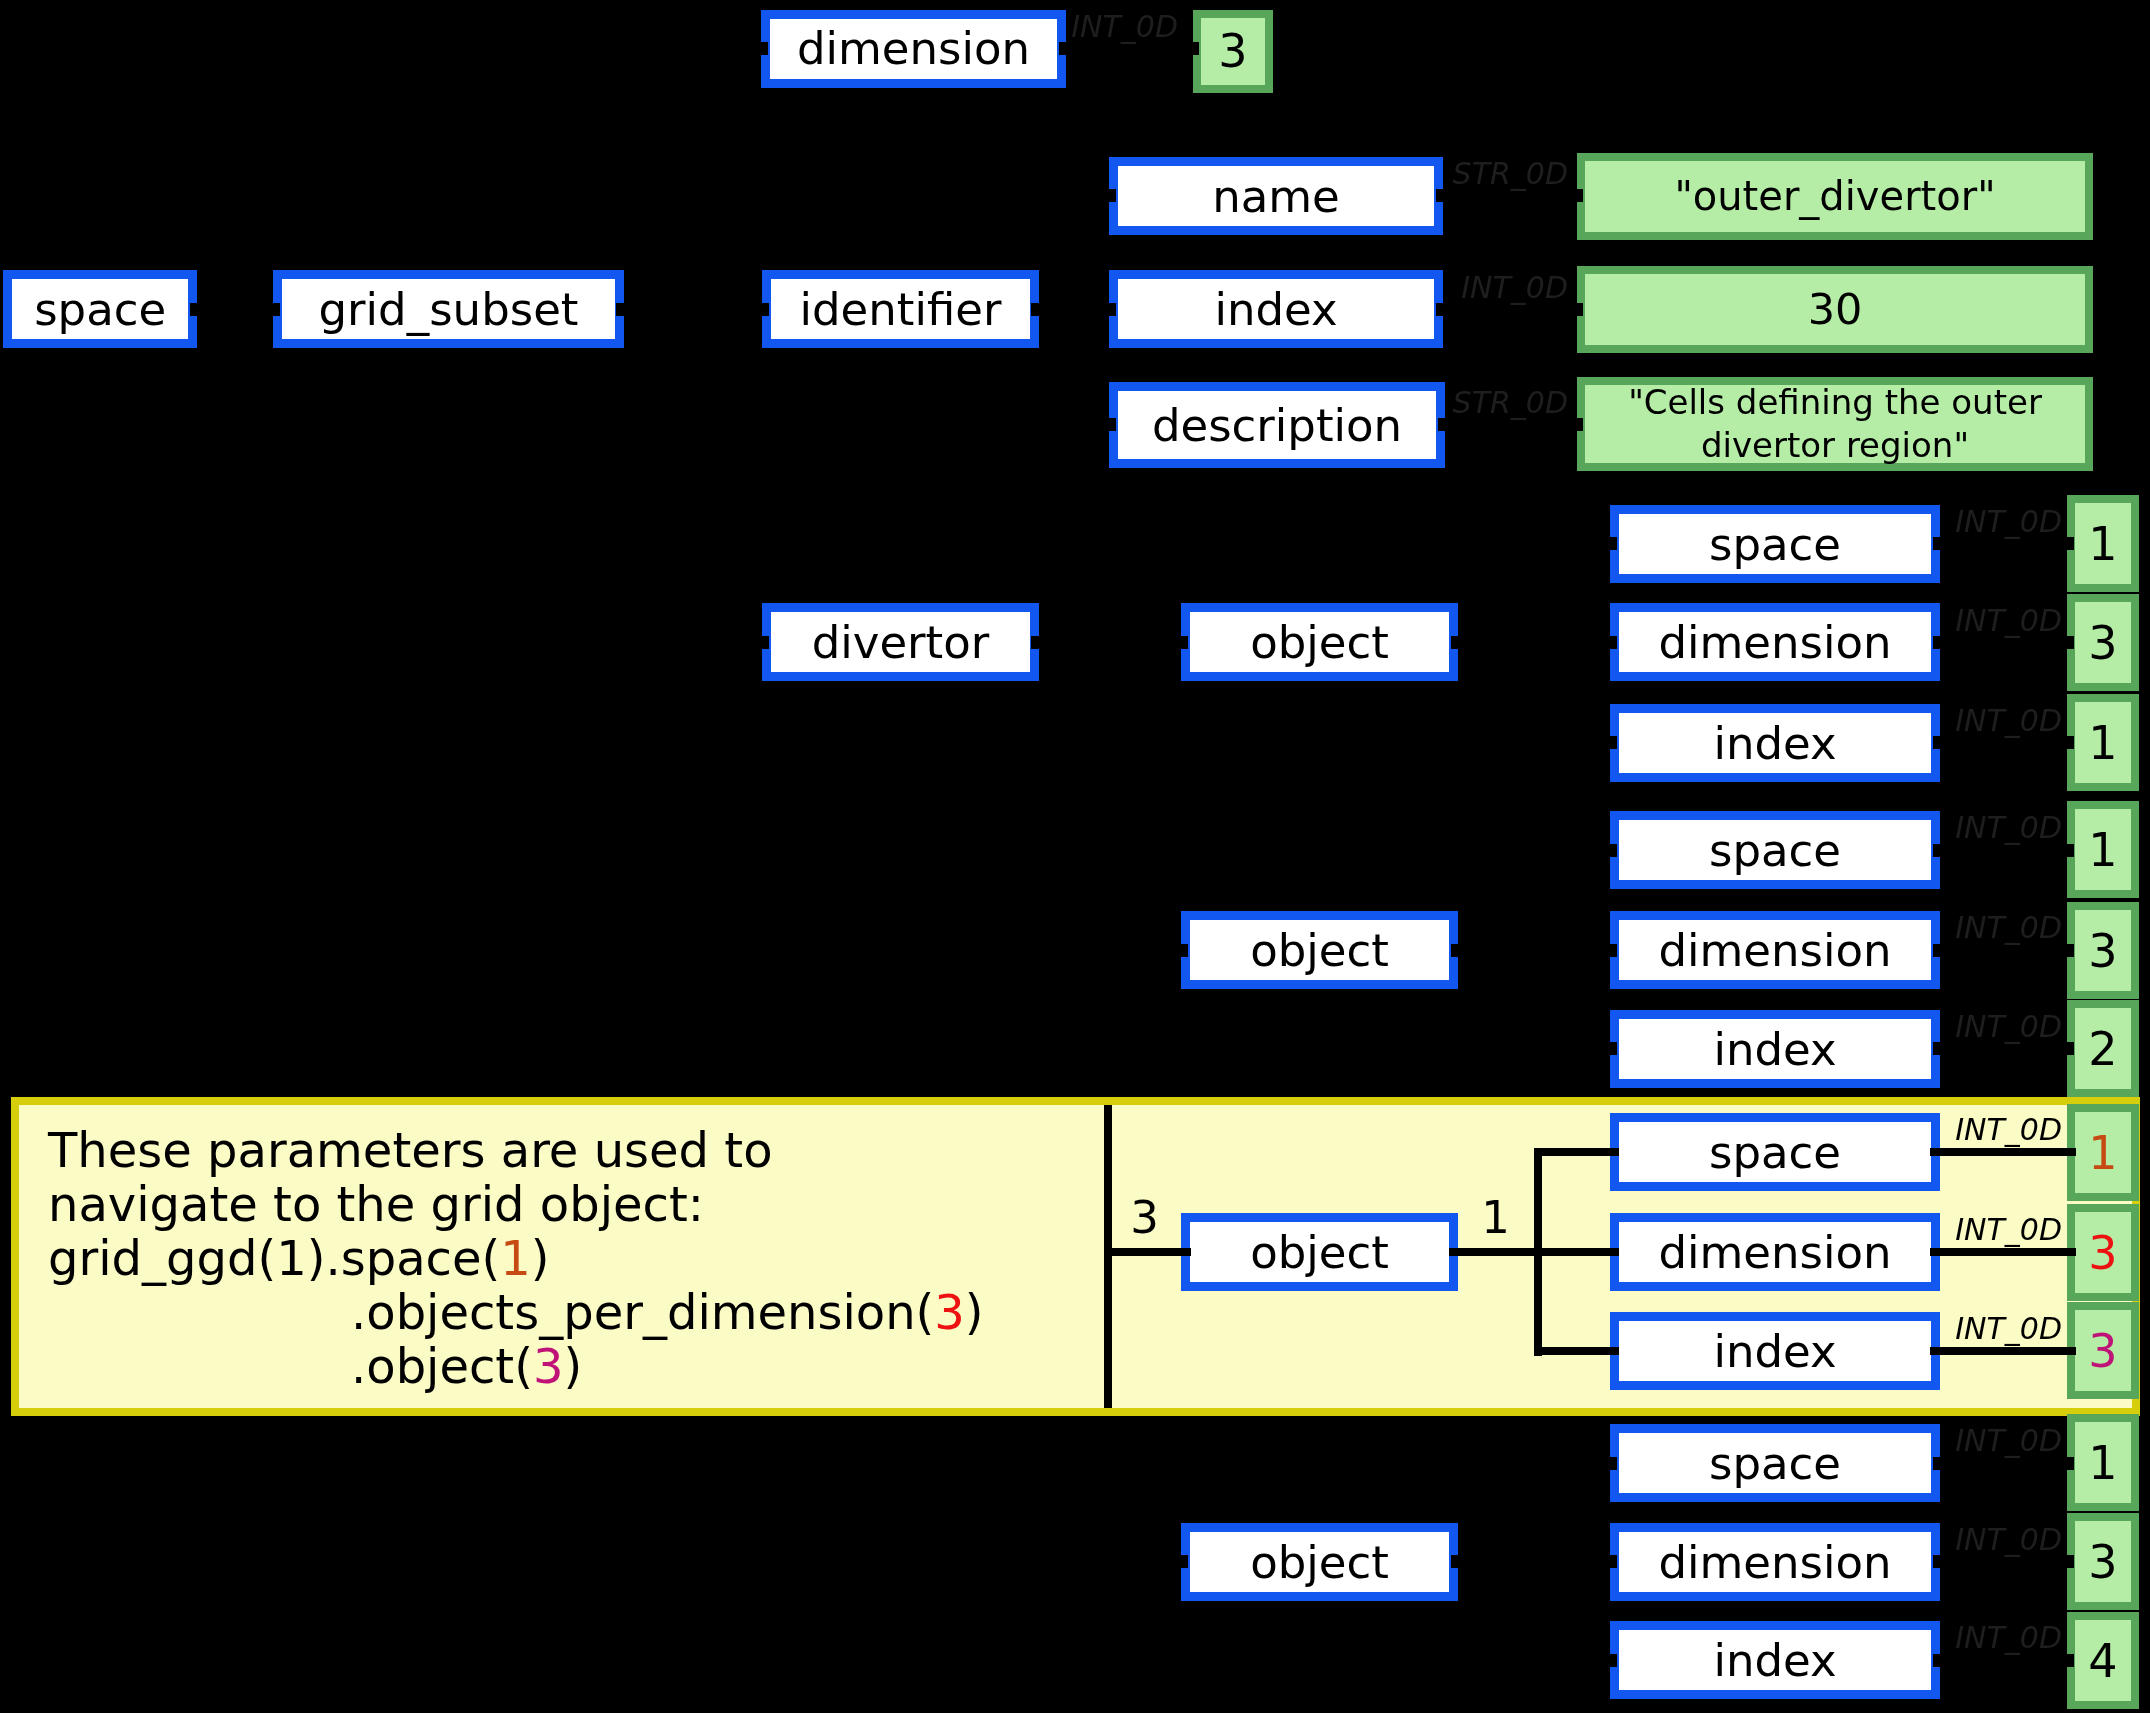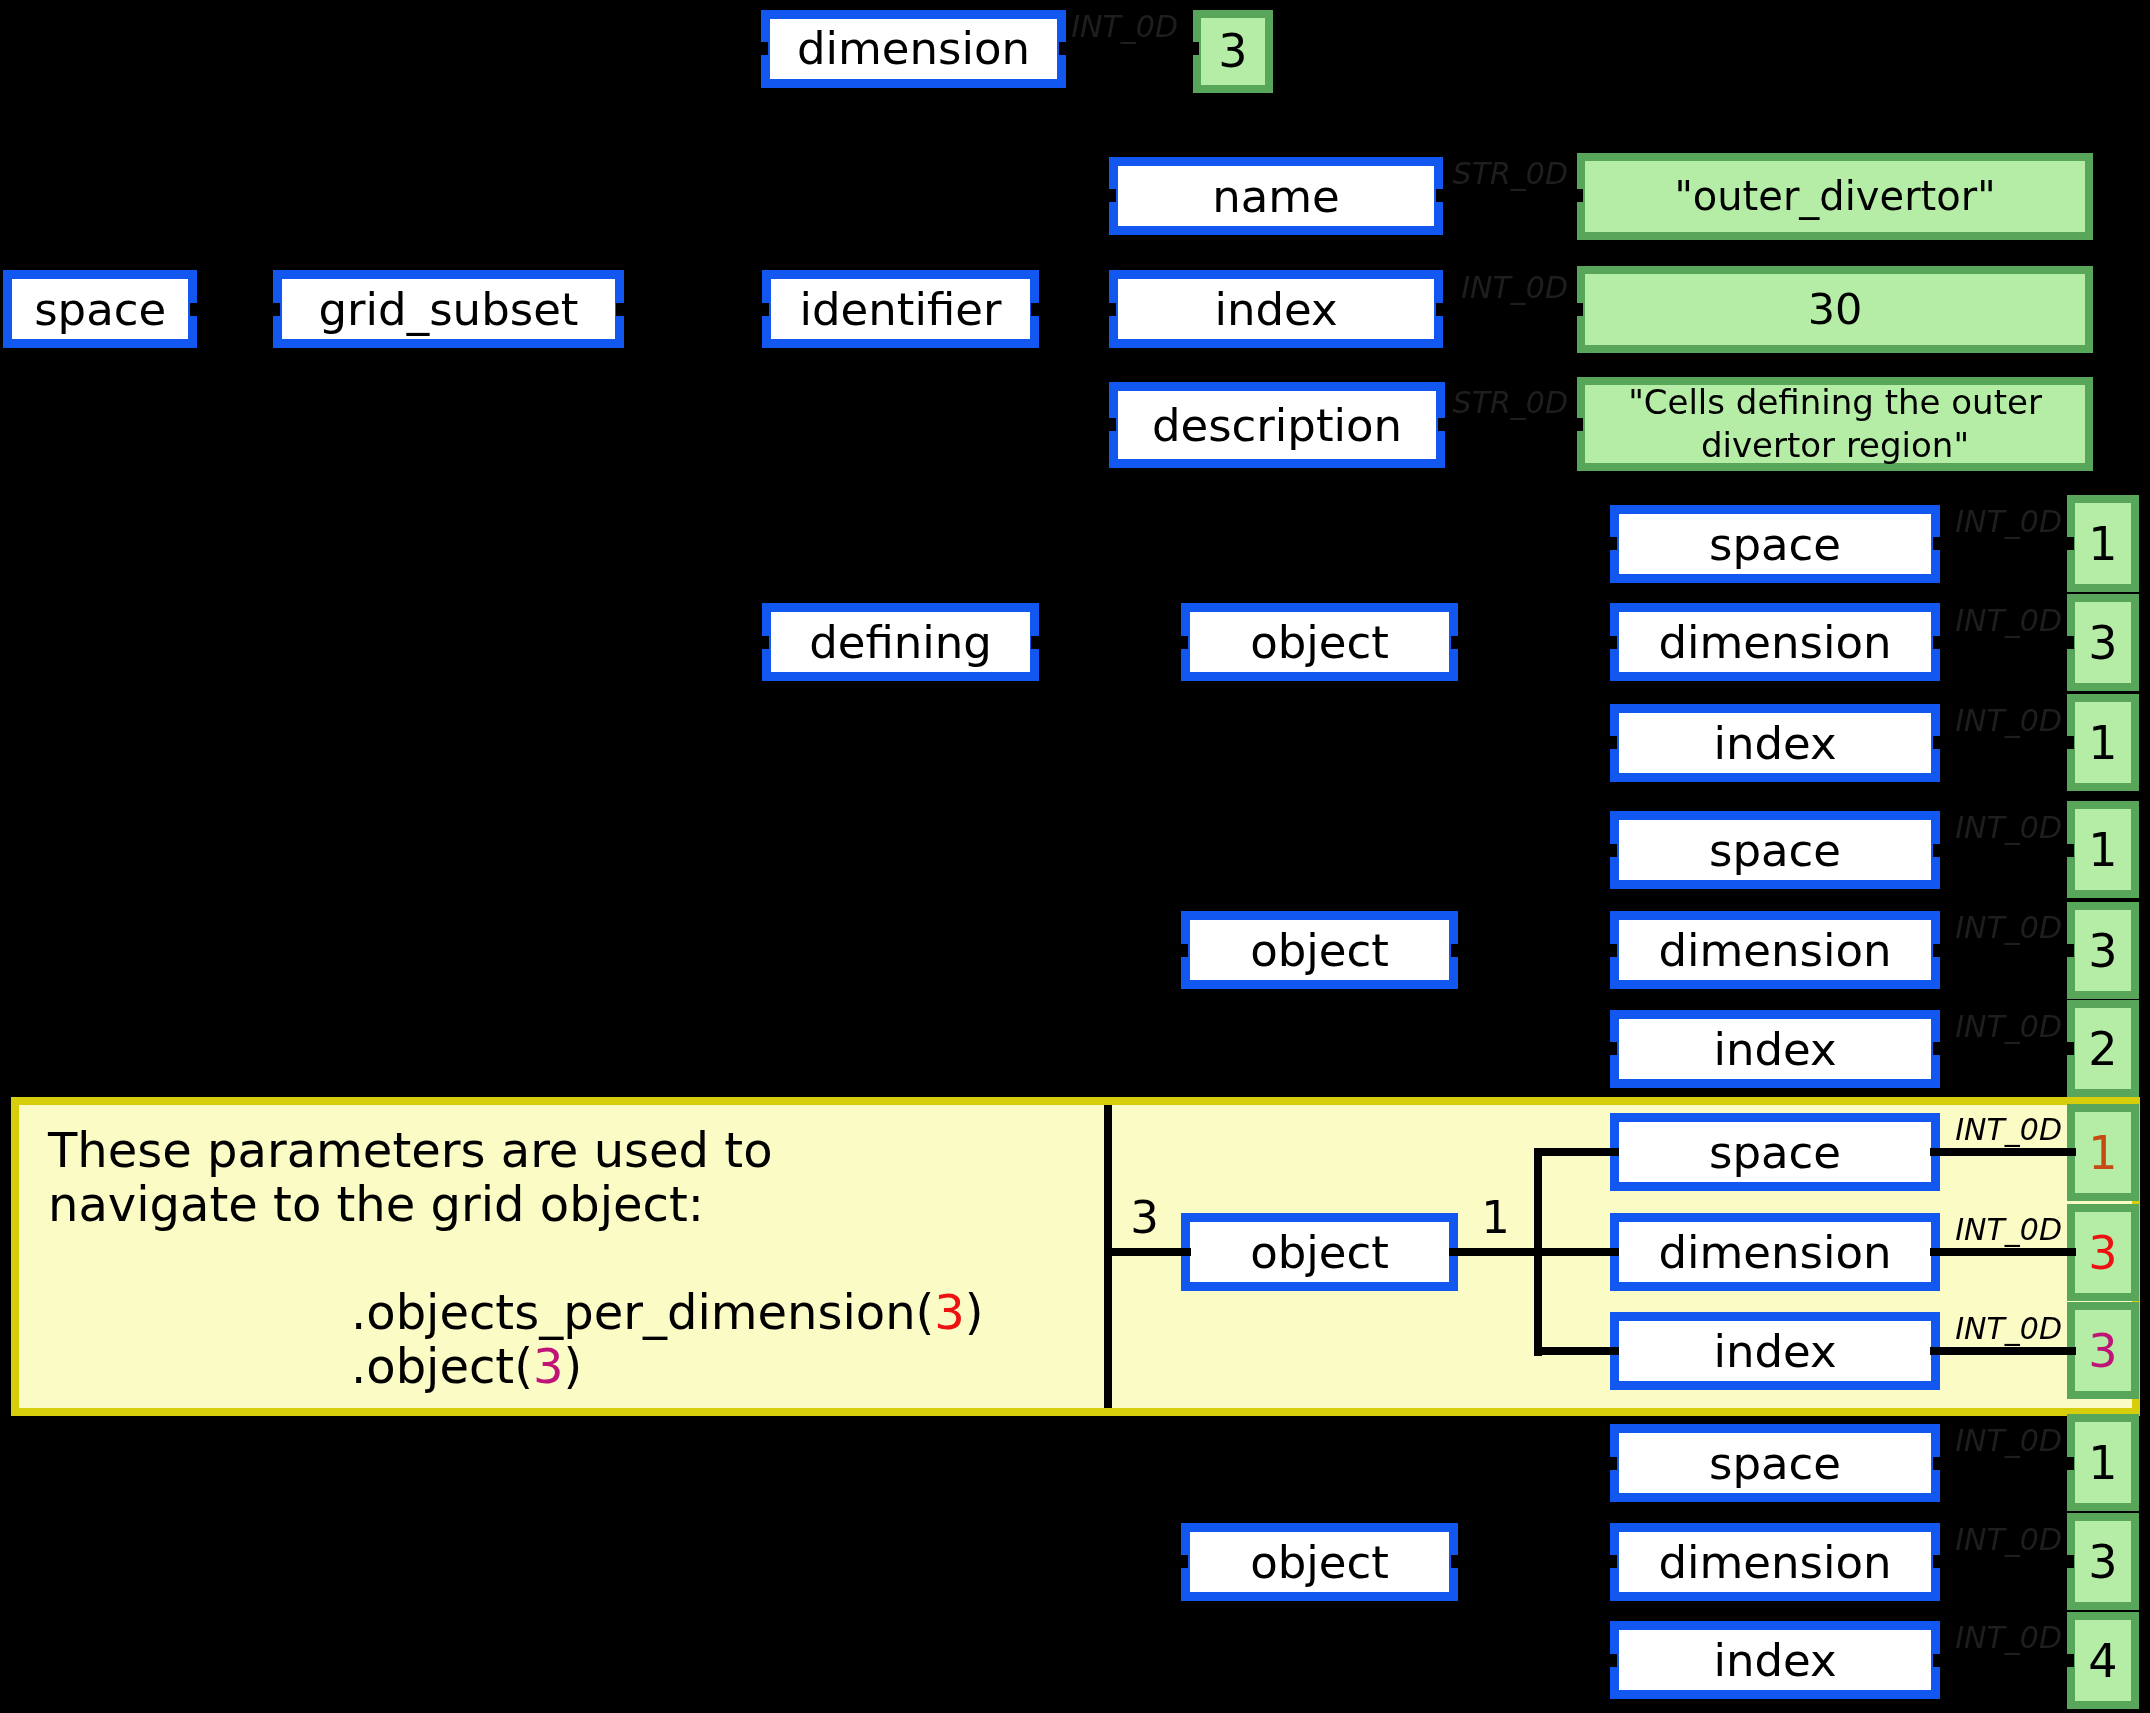"defining" div.bb { text: defining -> divertor }
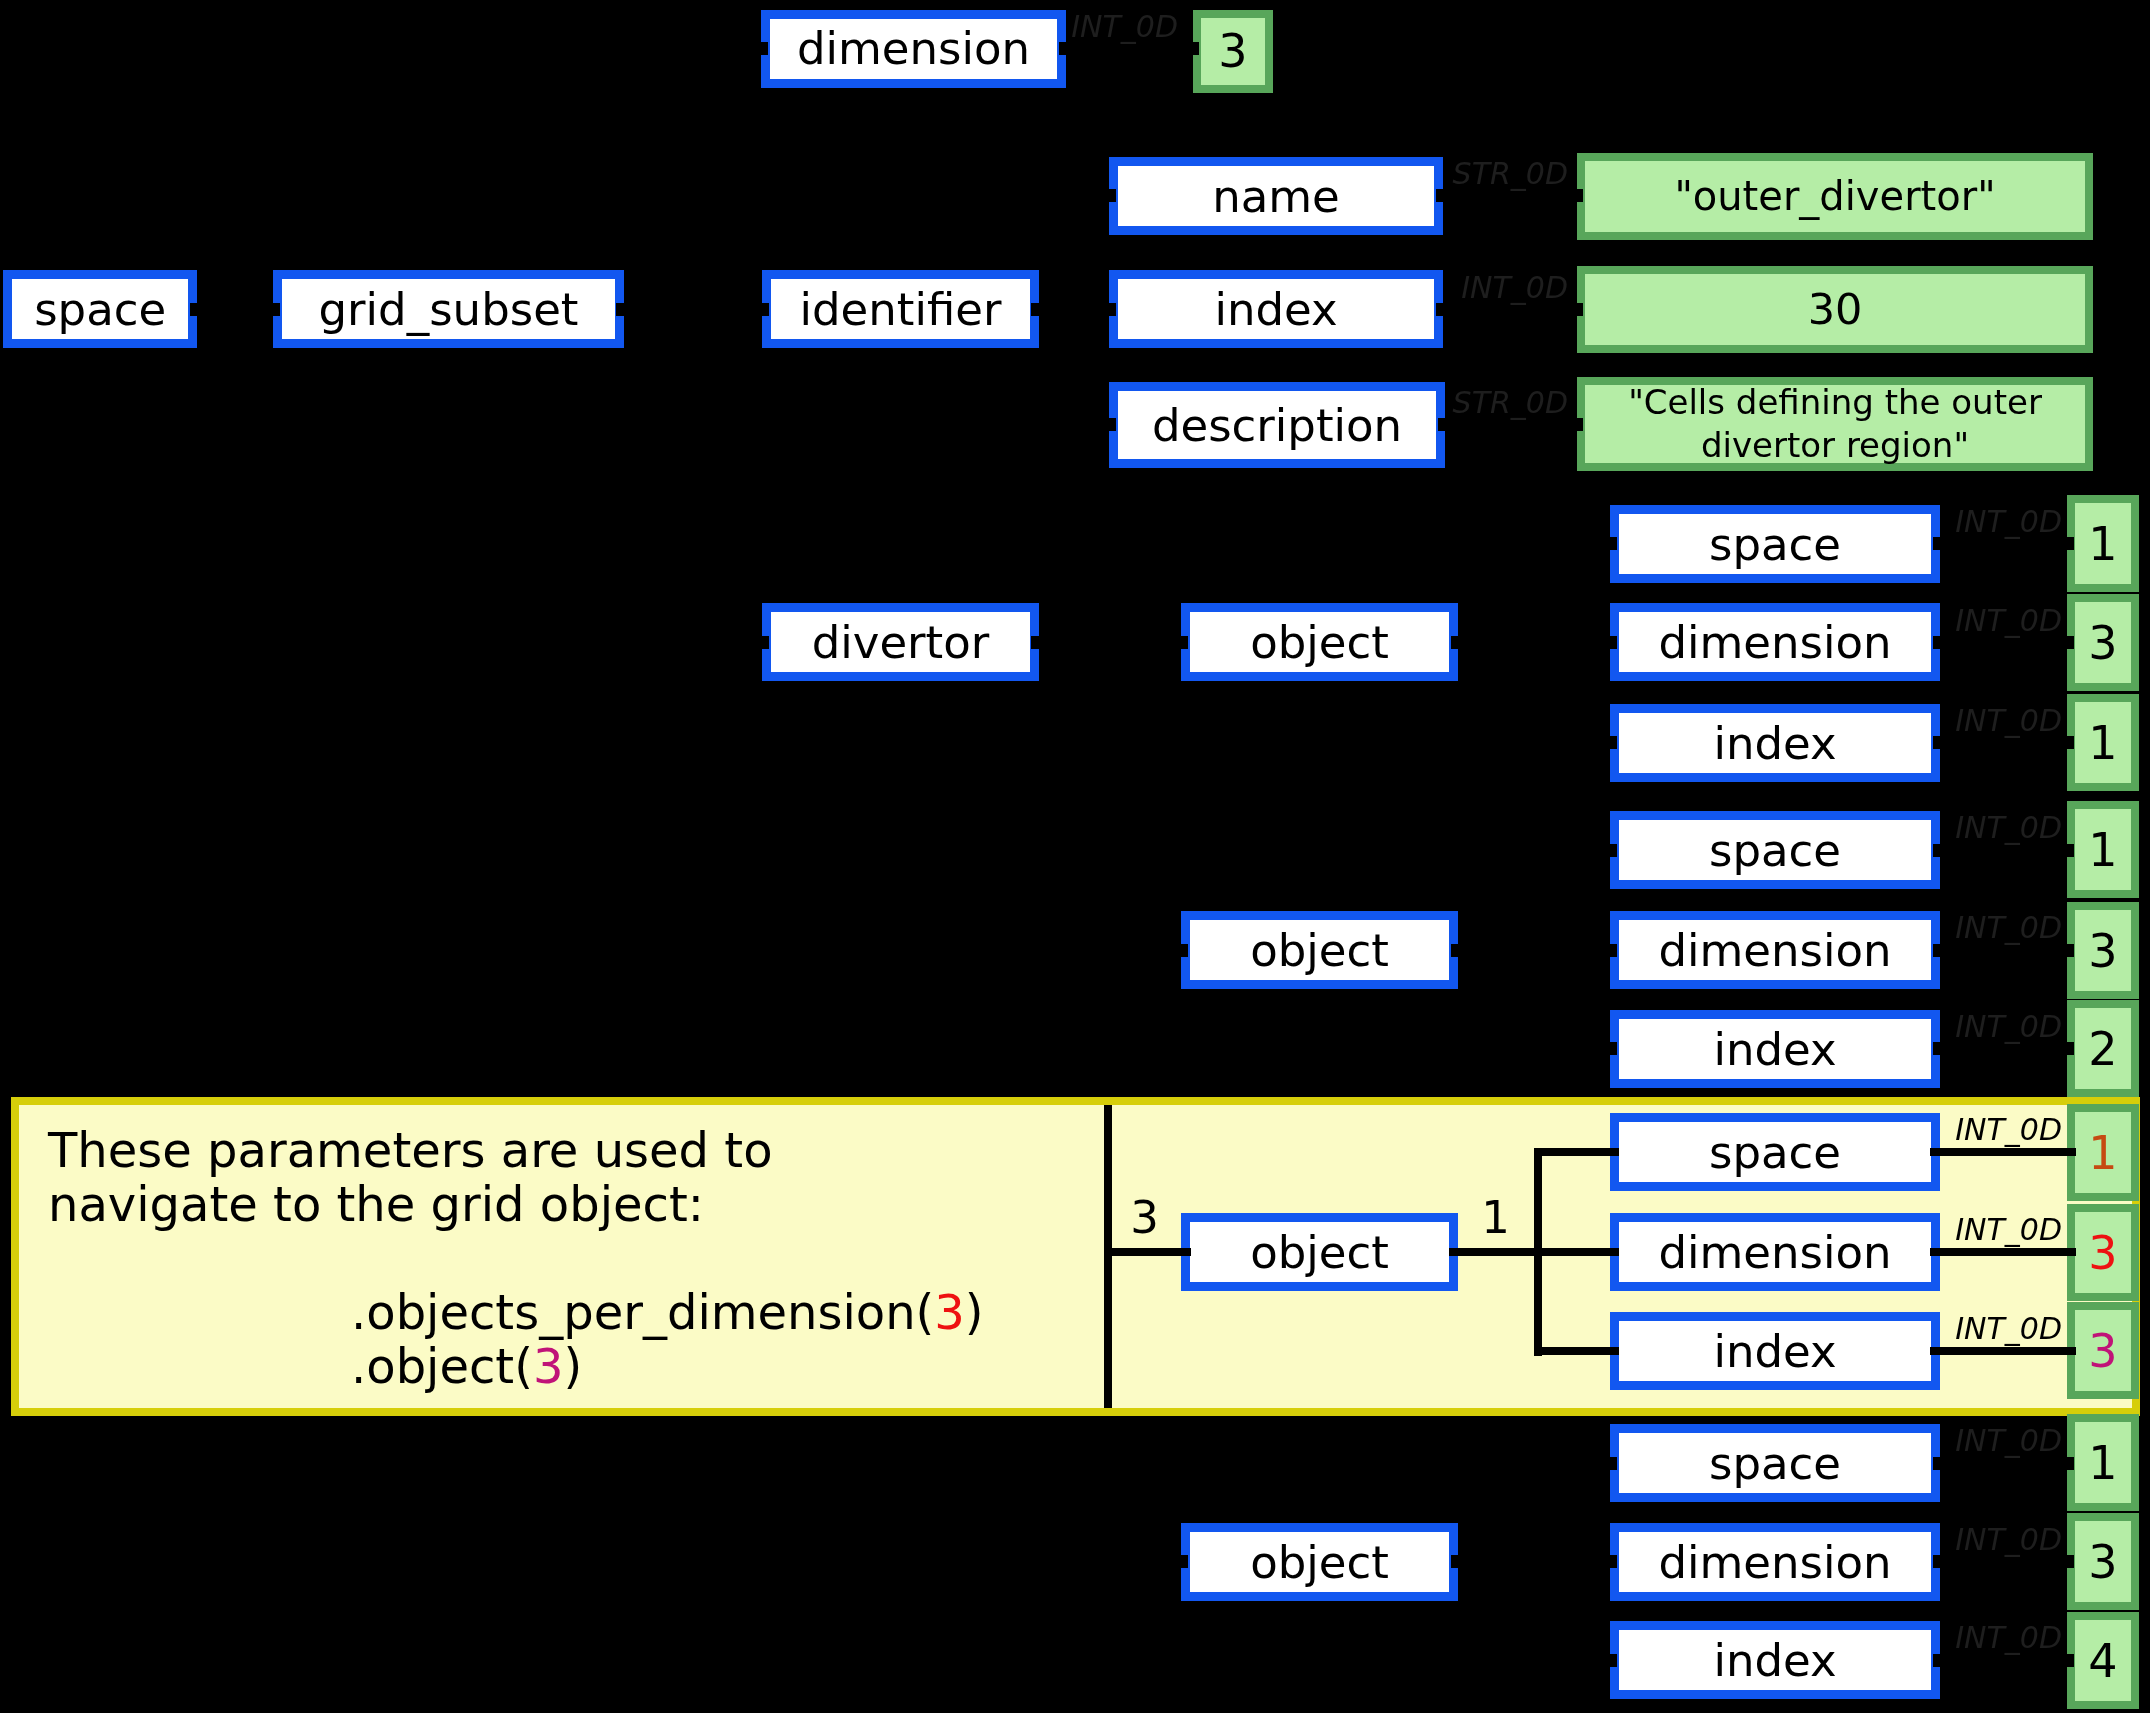"grid_ggd(1).space(1)" div.note-line { html: none -> <div><span>grid_ggd(1).space(</span><span>1</span><span>)</span></div> }
